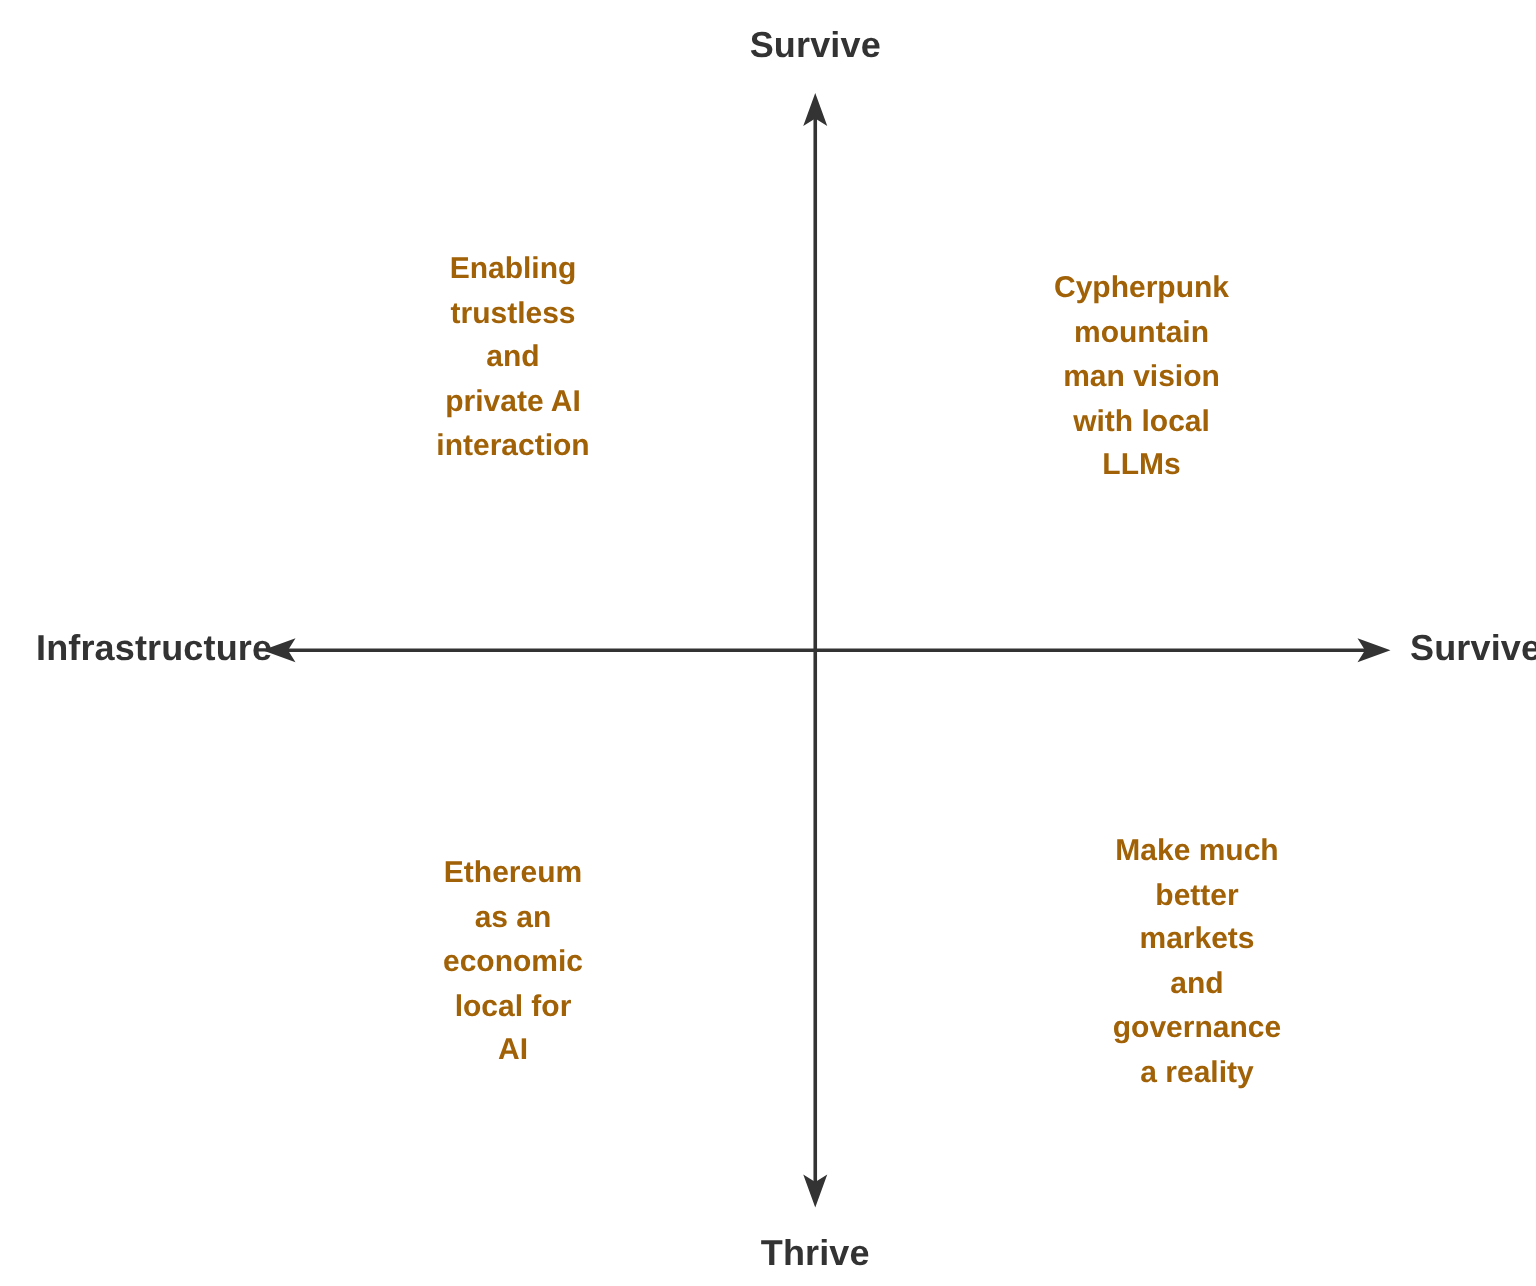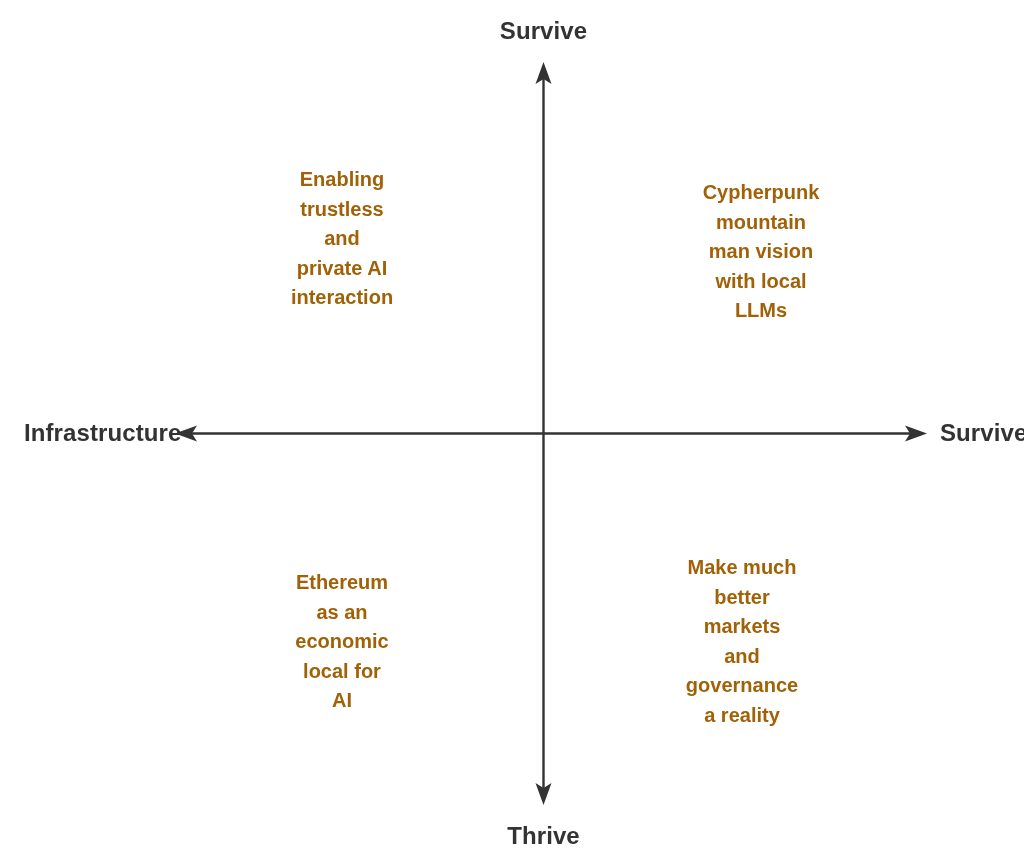"Make much" #quadrant-bottom-right { left: 642px -> 698px }
